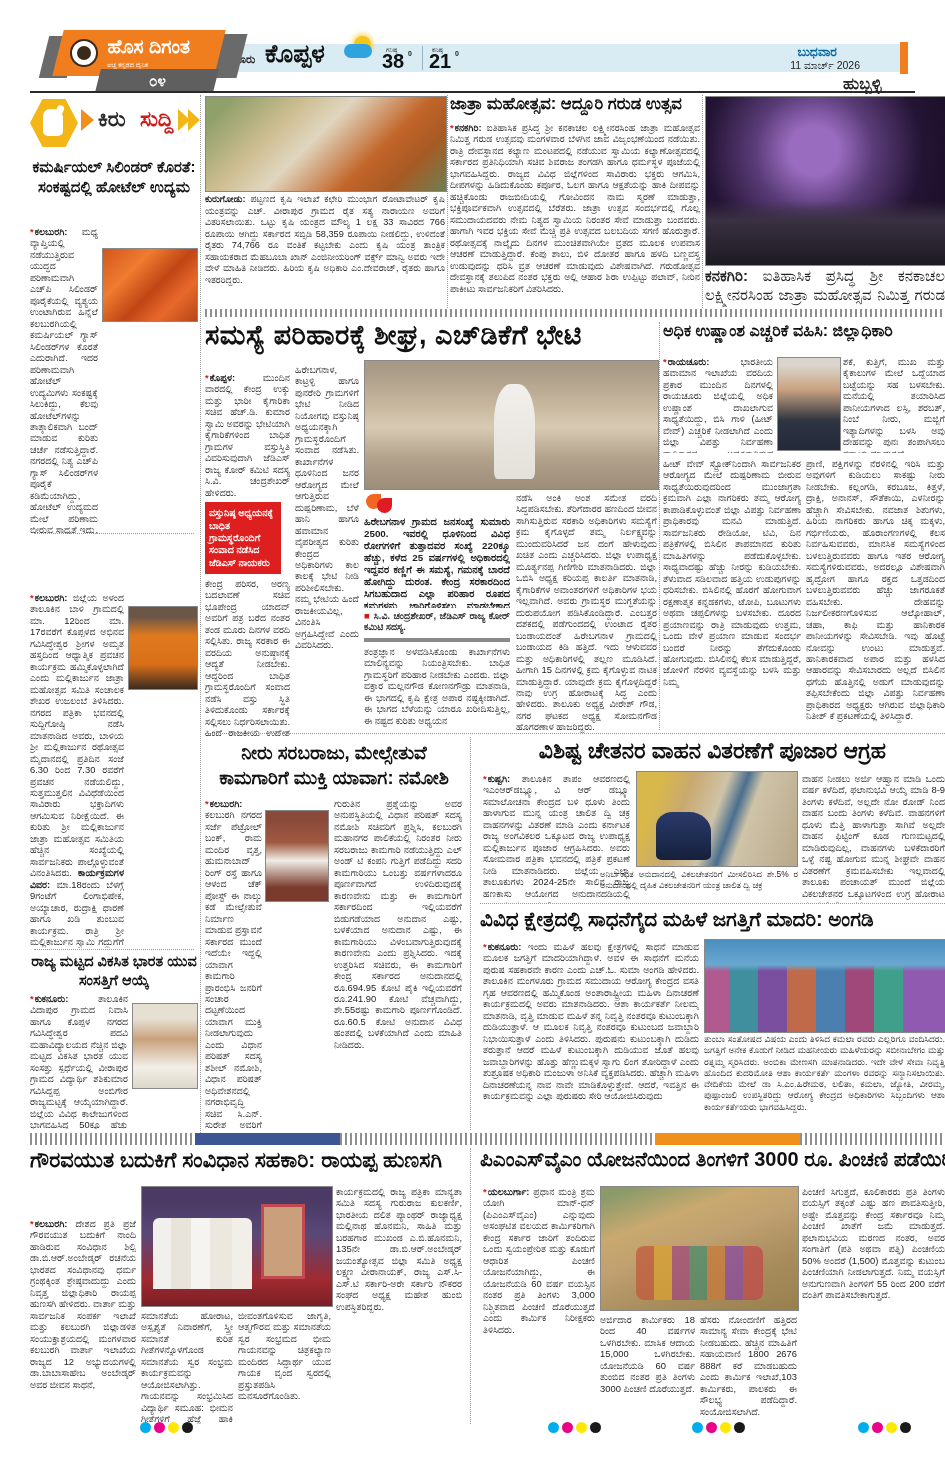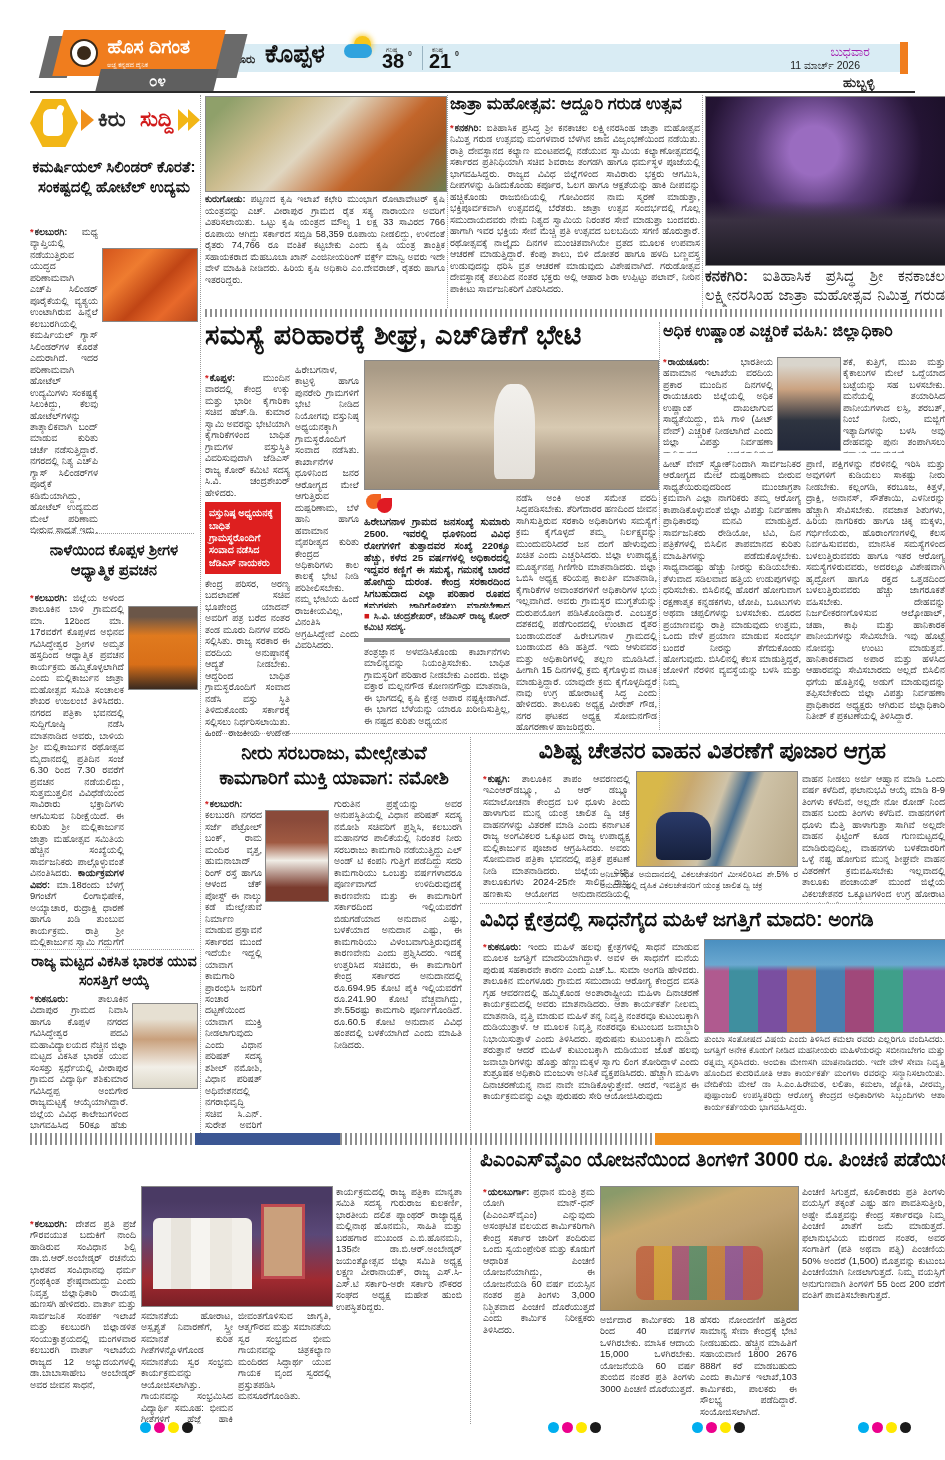"ಬುಧವಾರ" span.abs { color: #a21caf -> #0369a1; font-weight: normal -> bold; right: 32px -> 65px }
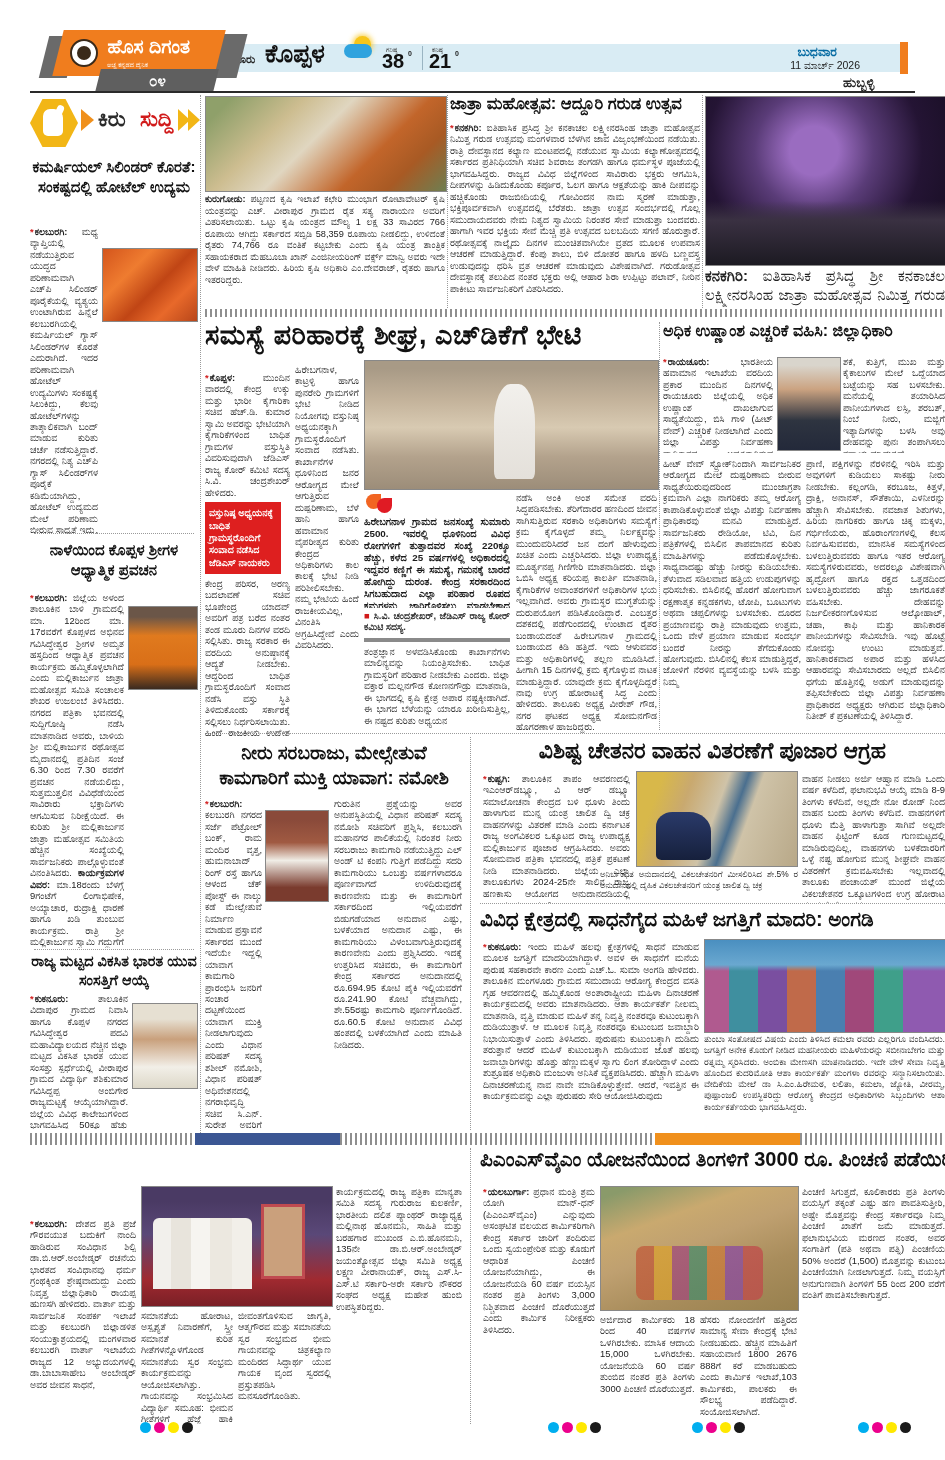"ಹುಬ್ಬಳ್ಳಿ" span.abs { font-size: 13px -> 16px }
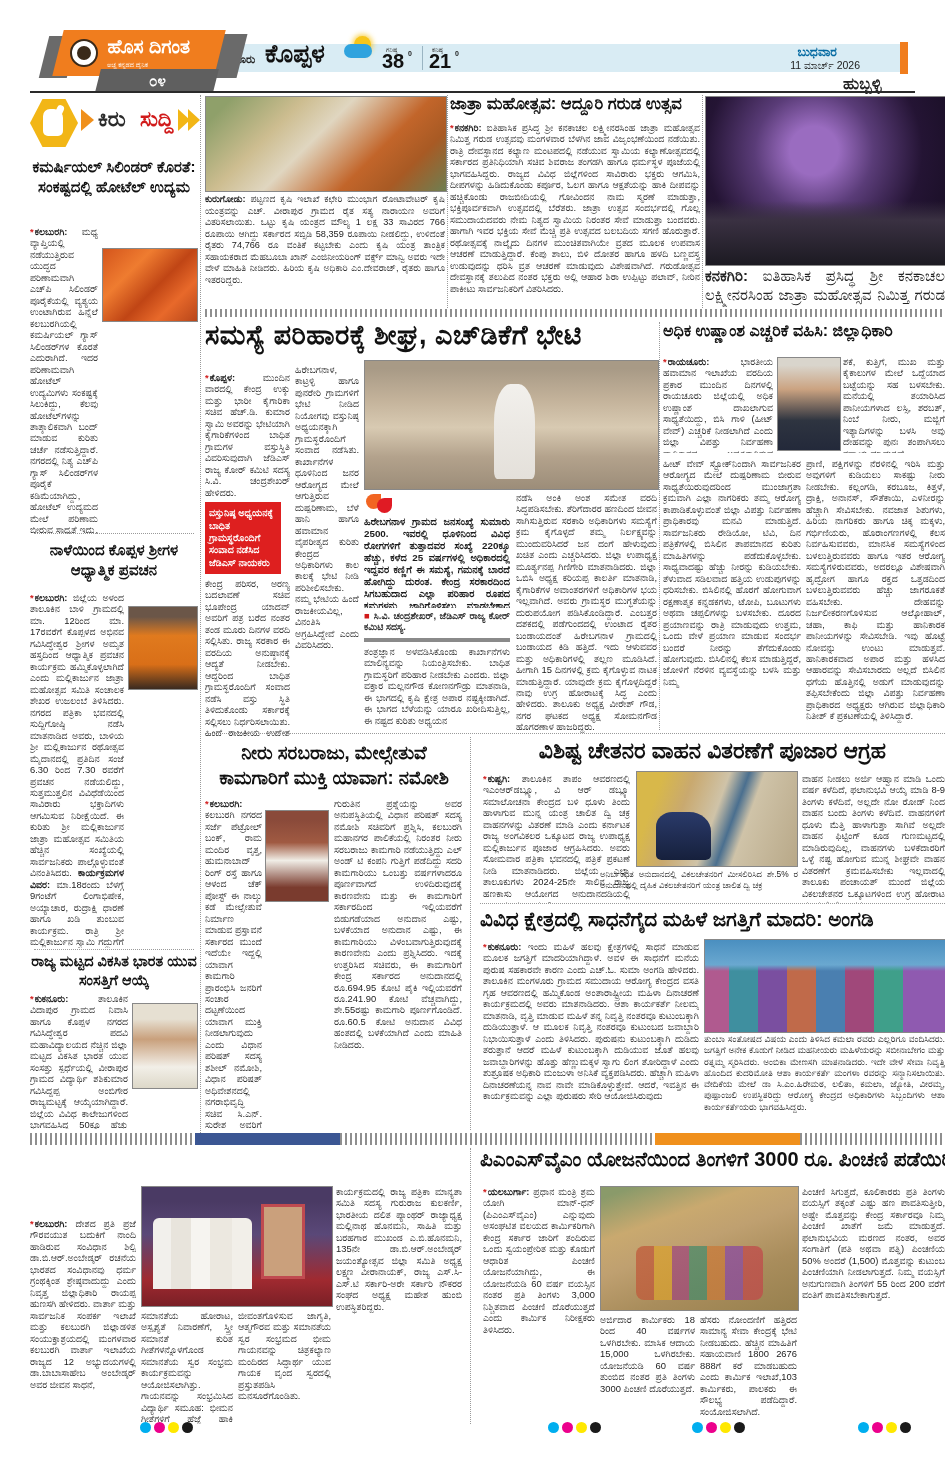"ನಾಳೆಯಿಂದ ಕೊಪ್ಪಳ ಶ್ರೀಗಳ ಆಧ್ಯಾತ್ಮಿಕ ಪ್ರವಚನ" div.abs { html: <div>ನಾಳೆಯಿಂದ ಕೊಪ್ಪಳ ಶ್ರೀಗಳ ಆಧ್ಯಾತ್ಮಿಕ ಪ್ರವಚನ</div> -> none }
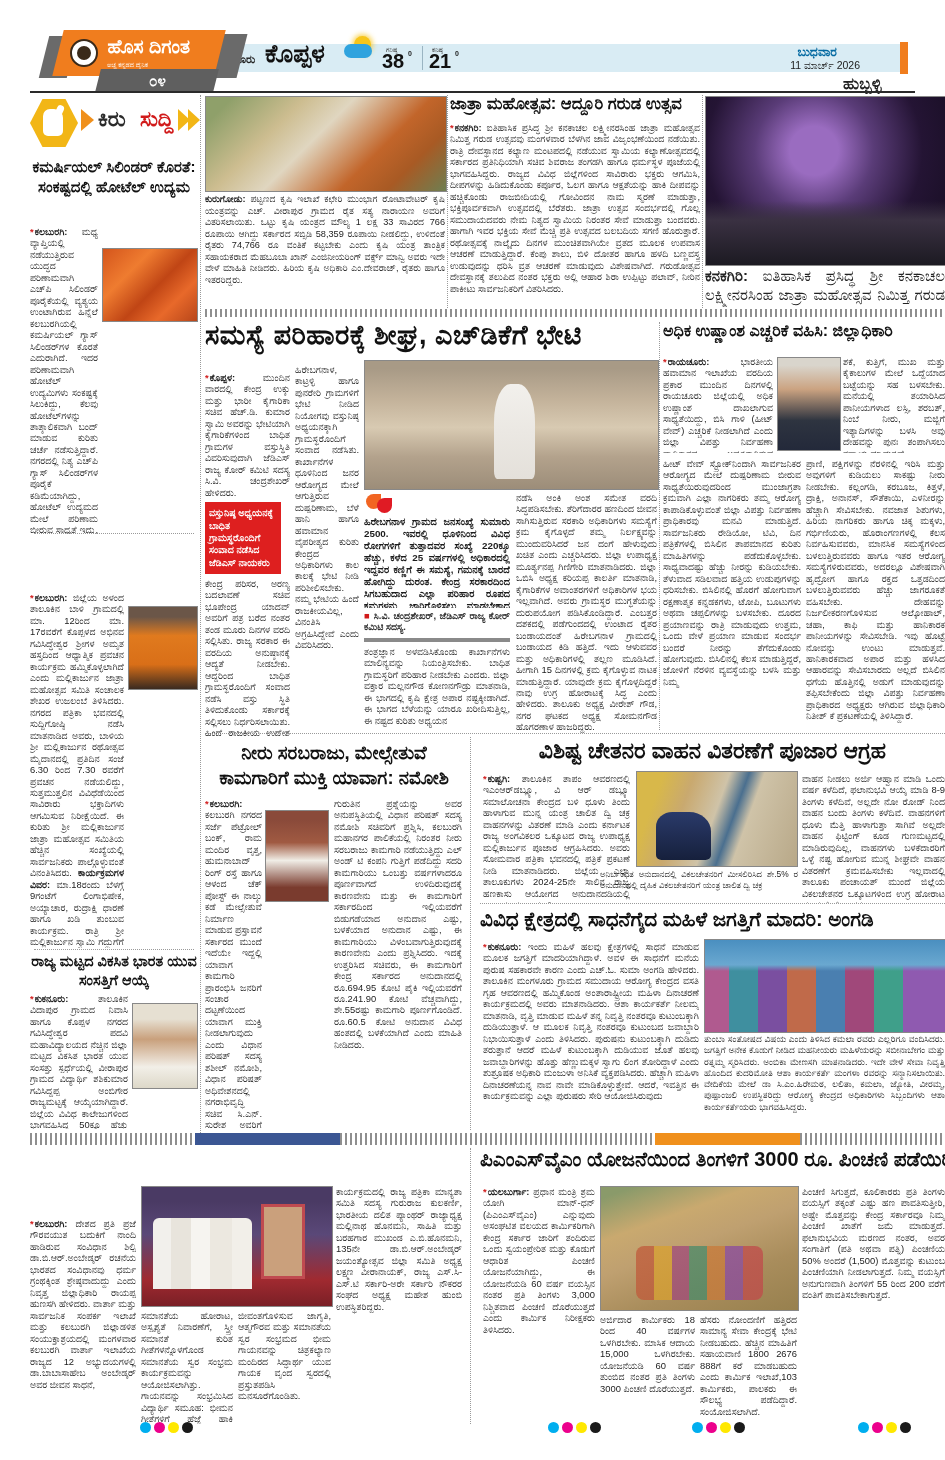"ಗೌರವಯುತ ಬದುಕಿಗೆ ಸಂವಿಧಾನ ಸಹಕಾರಿ: ರಾಯಪ್ಪ" div.abs { html: none -> <div>ಗೌರವಯುತ ಬದುಕಿಗೆ ಸಂವಿಧಾನ ಸಹಕಾರಿ: ರಾಯಪ್ಪ ಹುಣಸಗಿ</div> }
